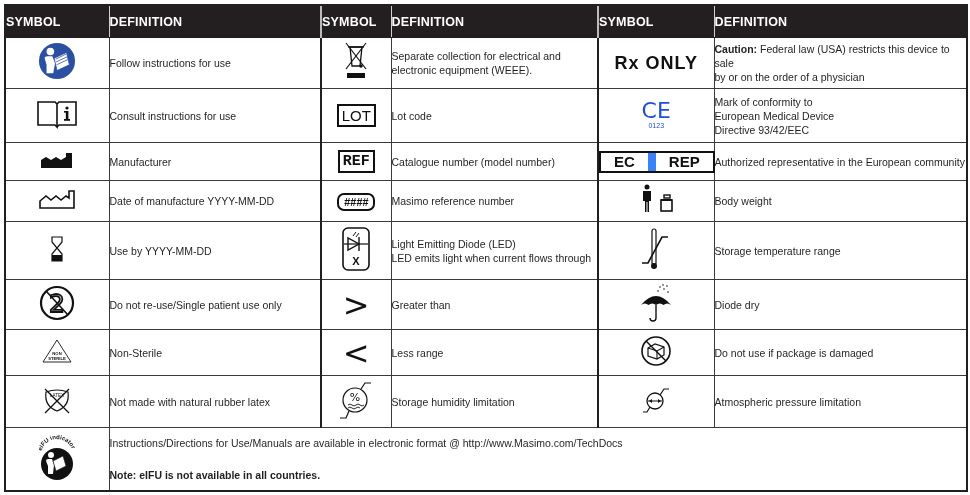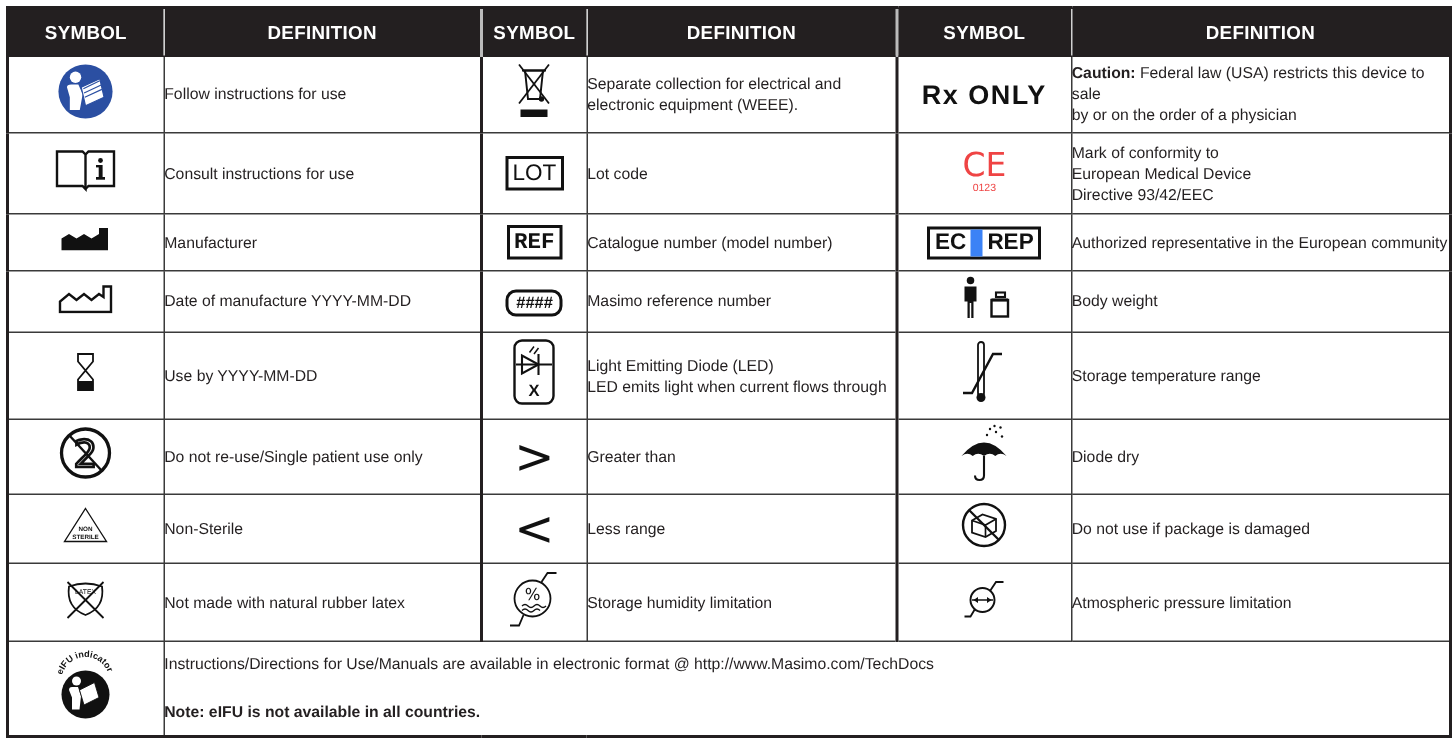"SYMBOL" table.sym th { text-align: center -> left }
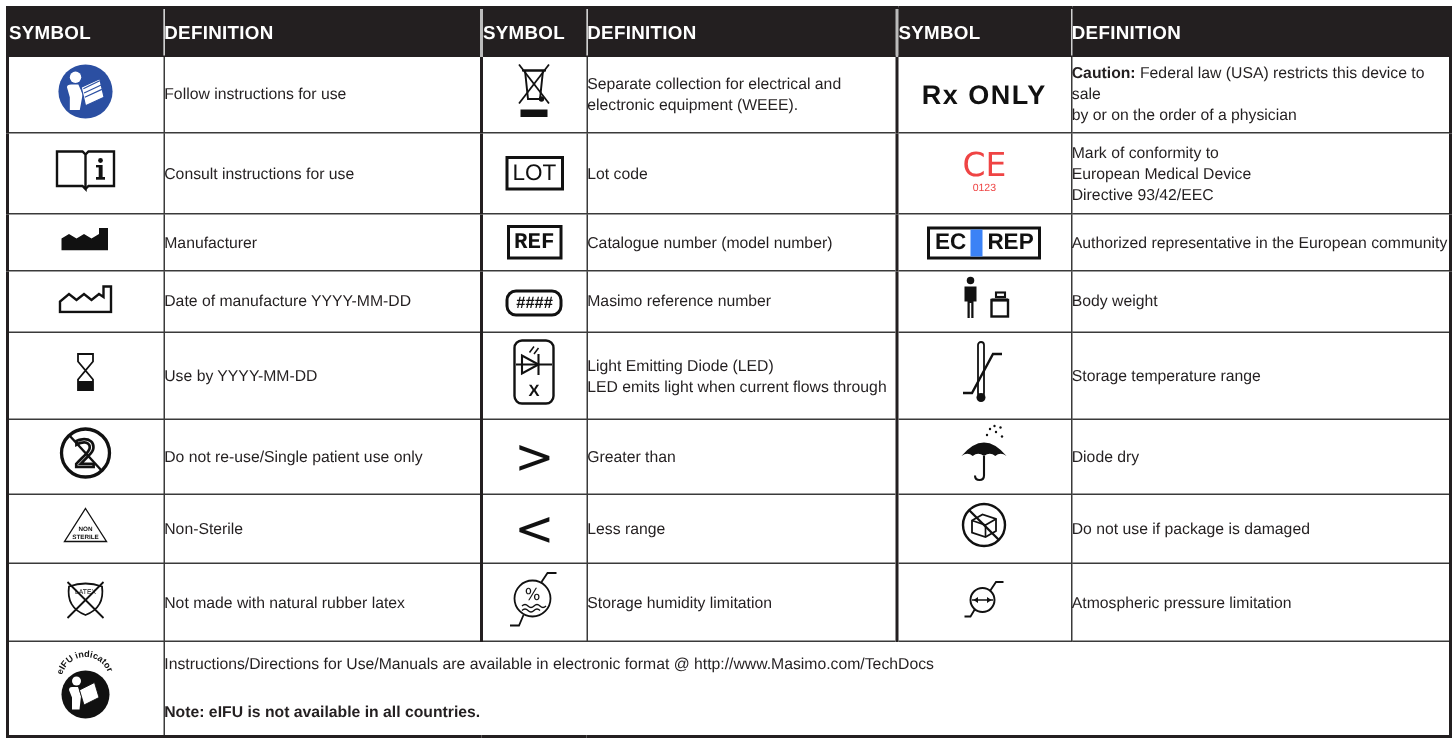"CE" .ce { color: #ef4444 -> #1d4ed8 }
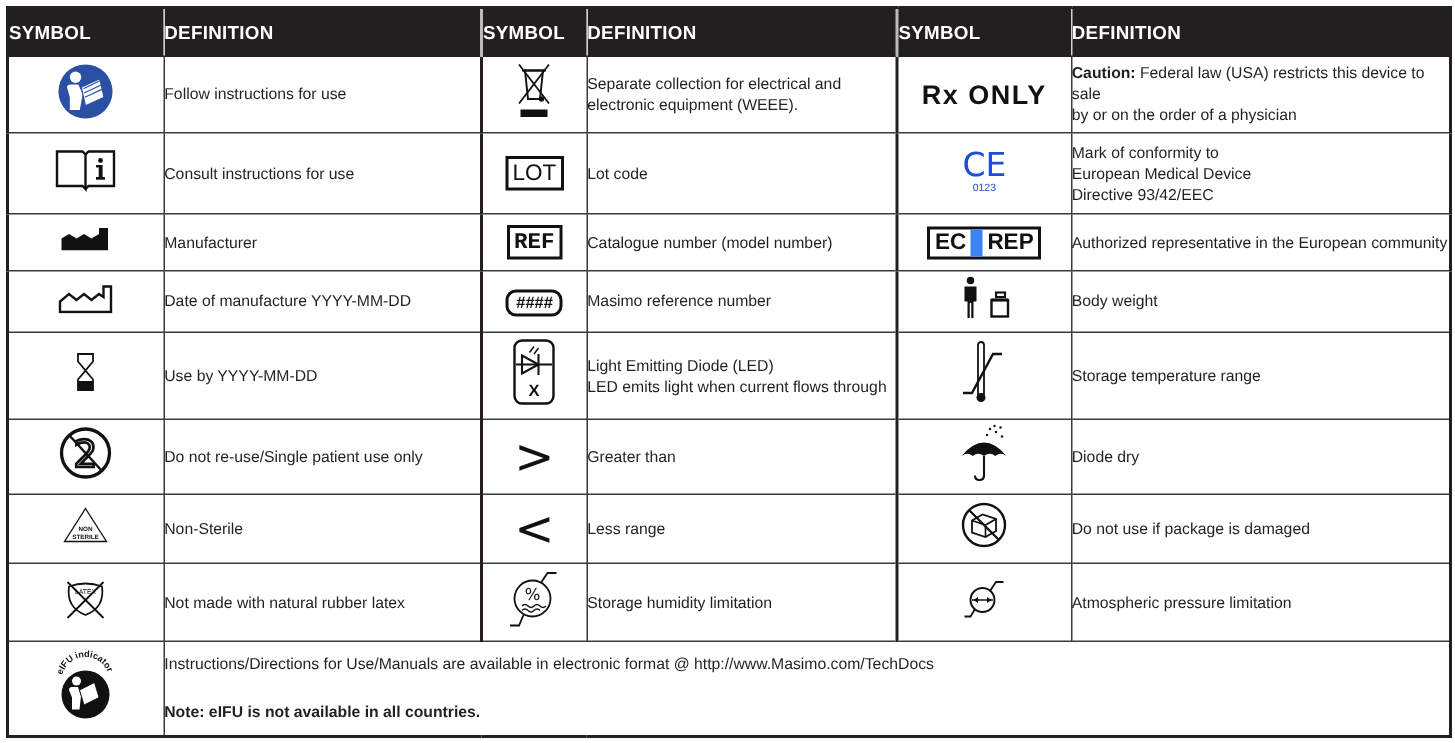"EC" .ecrep span { padding: 0 3px -> 0 13px }
